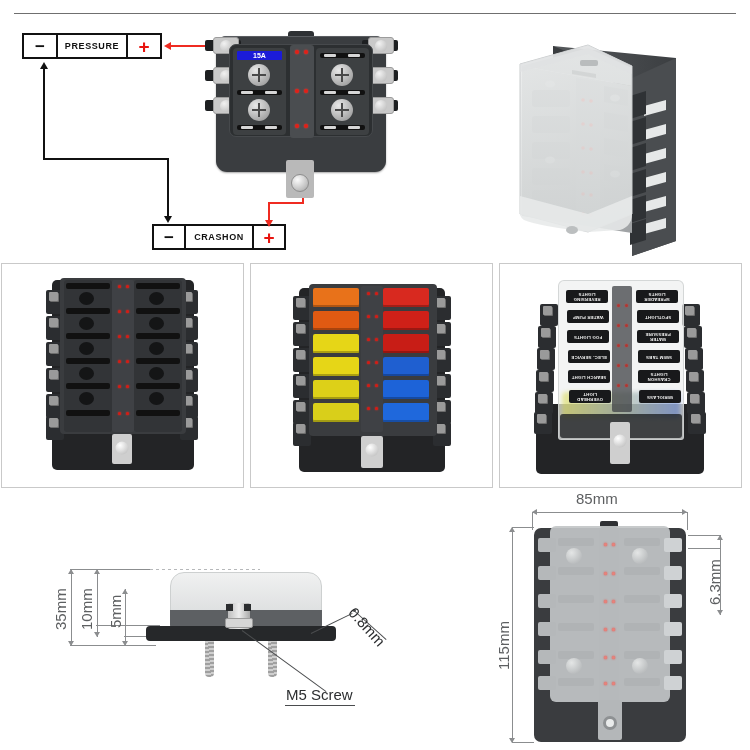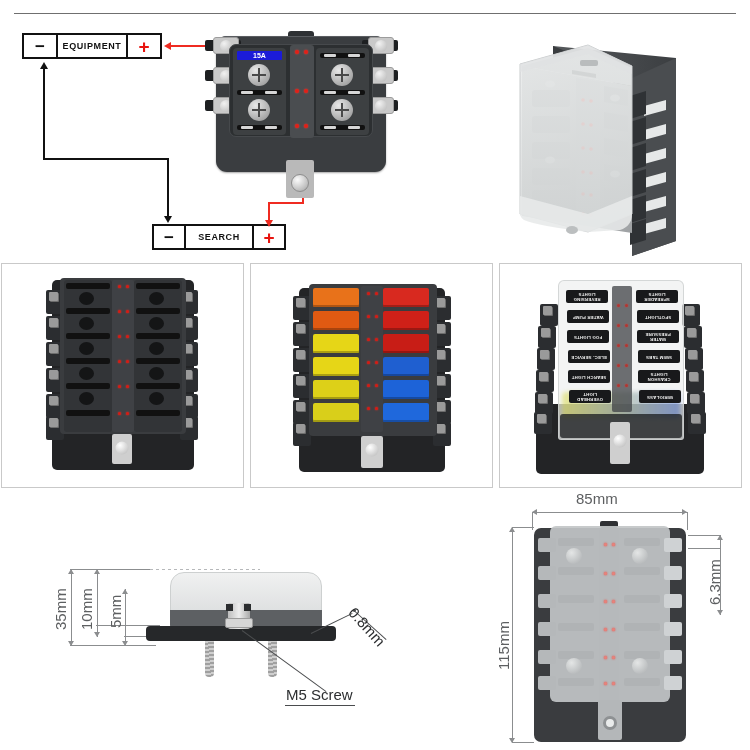"EQUIPMENT" span.lbl { text: EQUIPMENT -> PRESSURE }
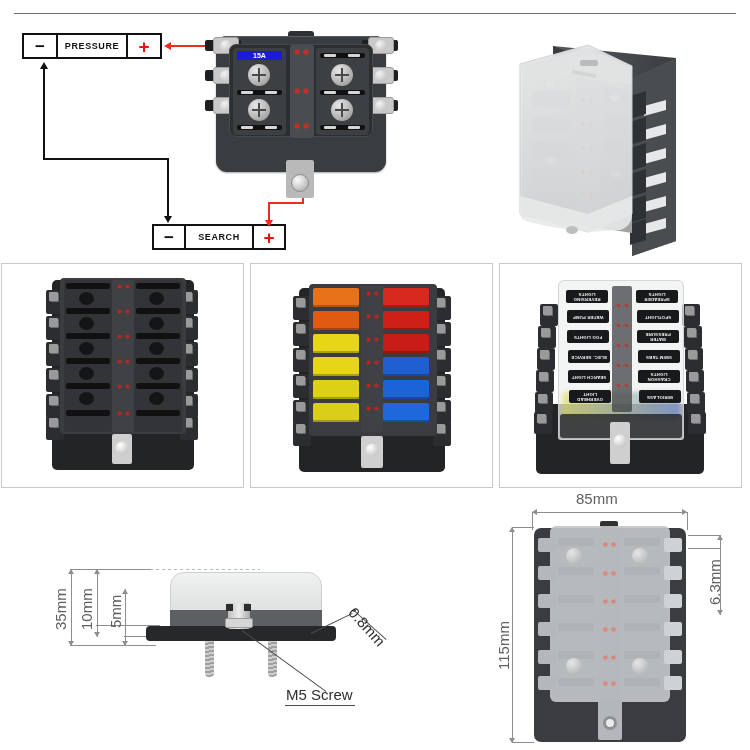"SEARCH" span.lbl { text: SEARCH -> CRASHON }
